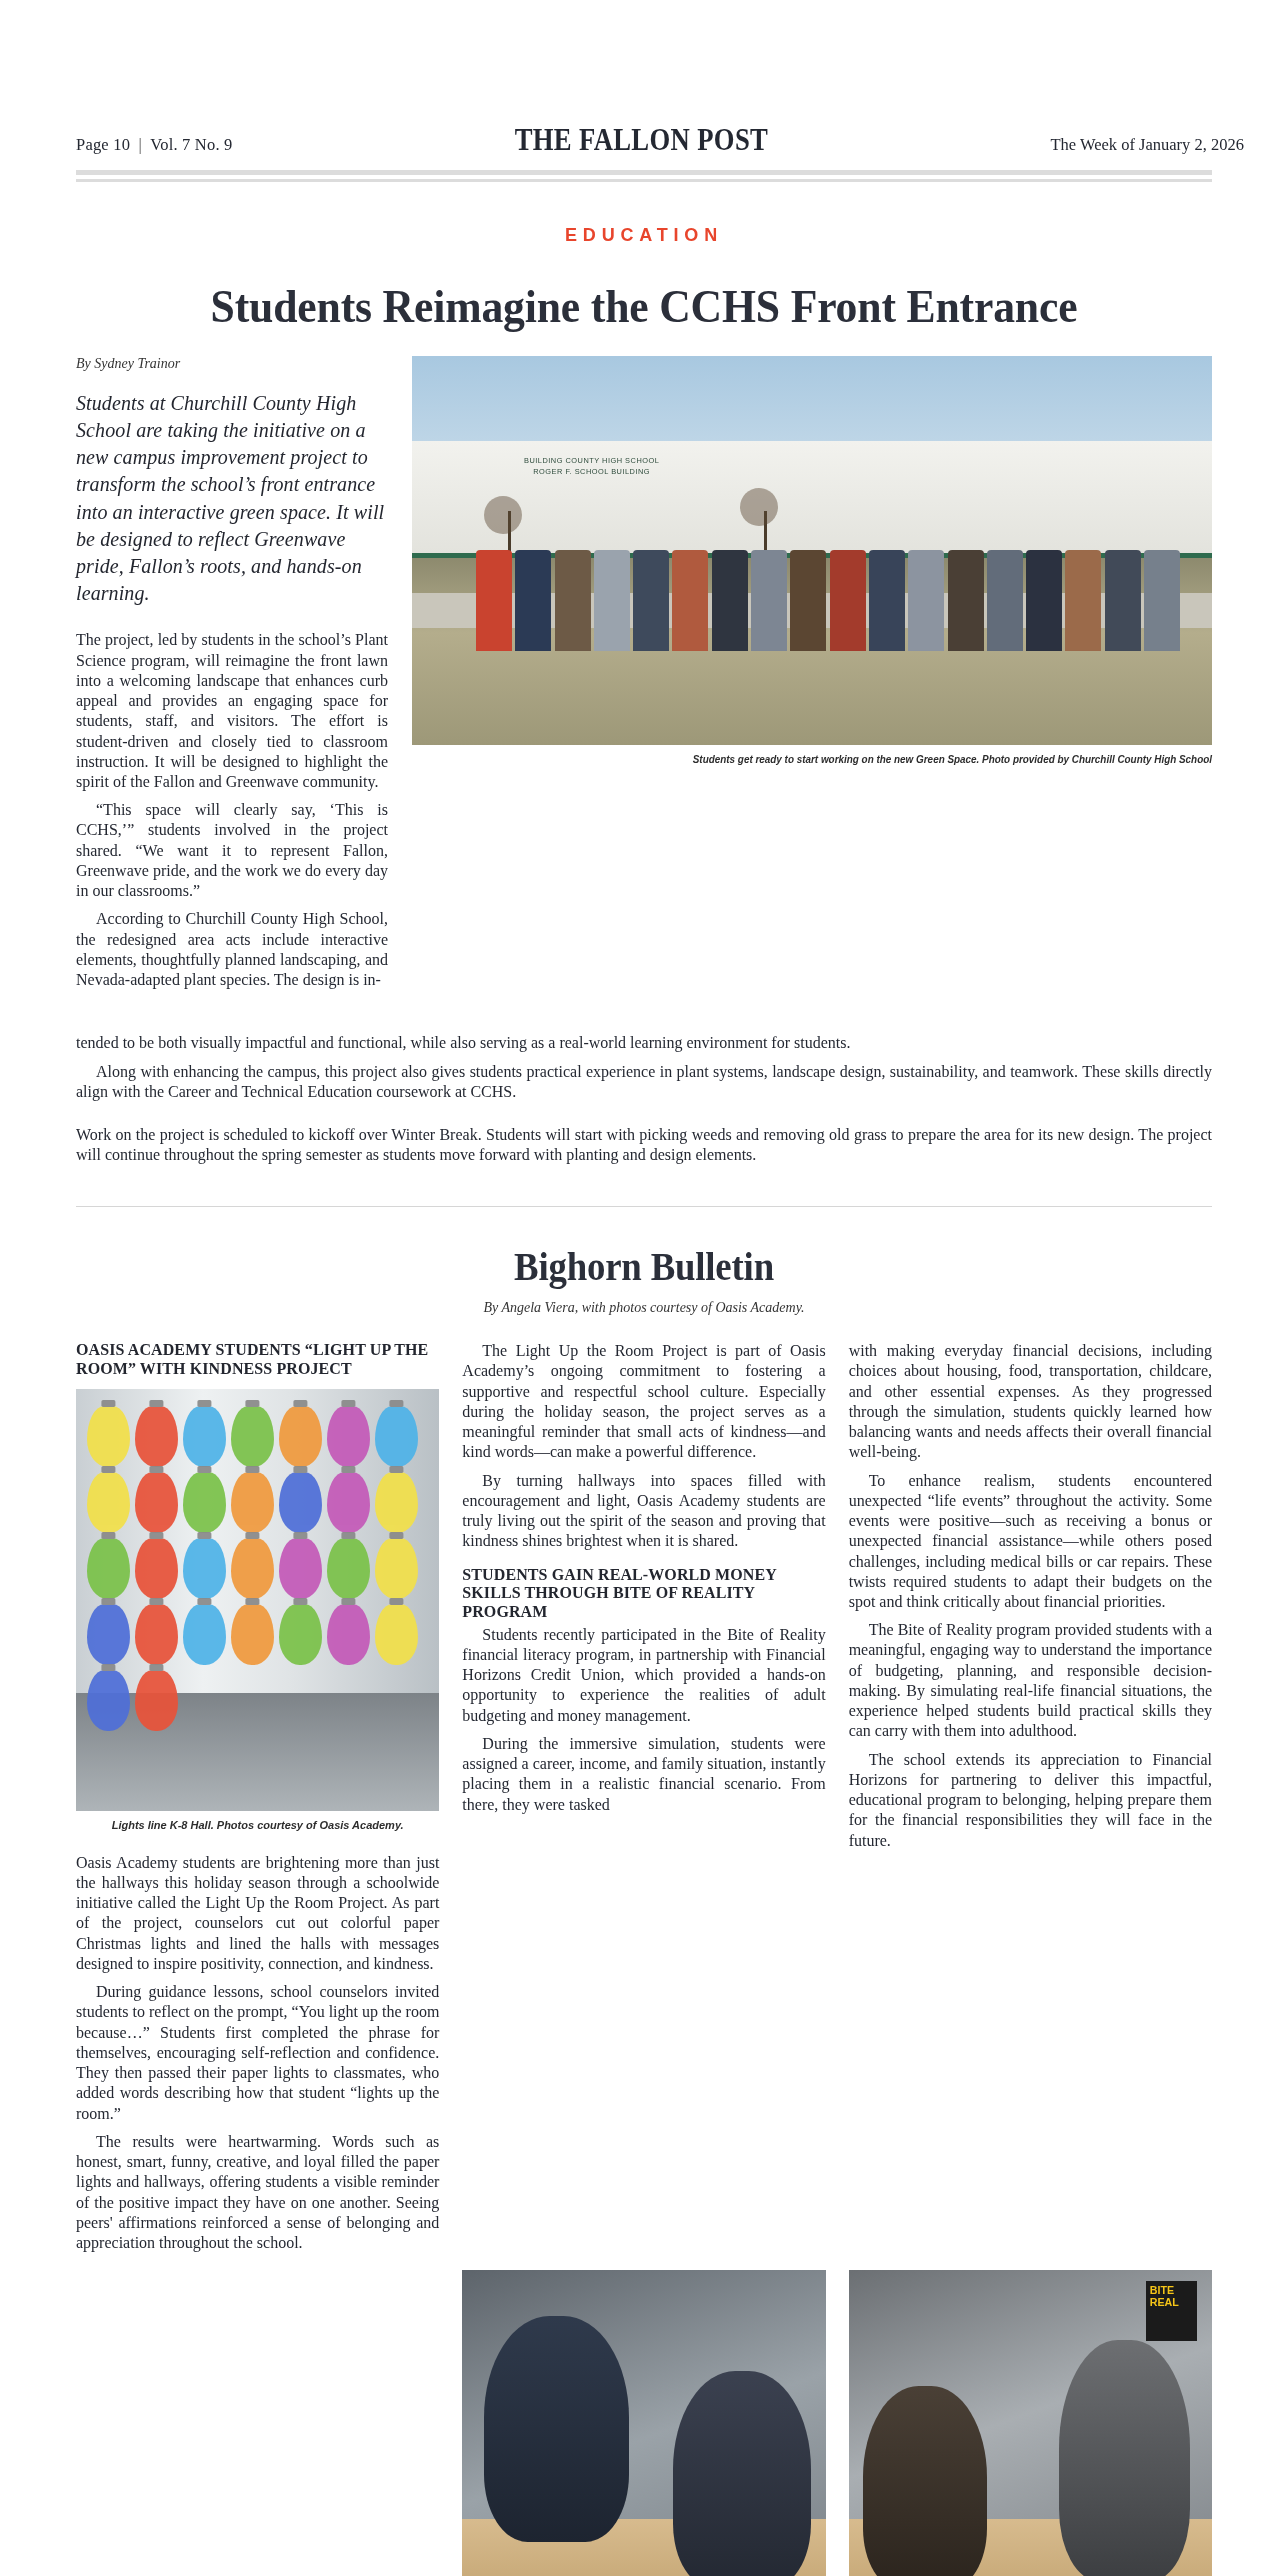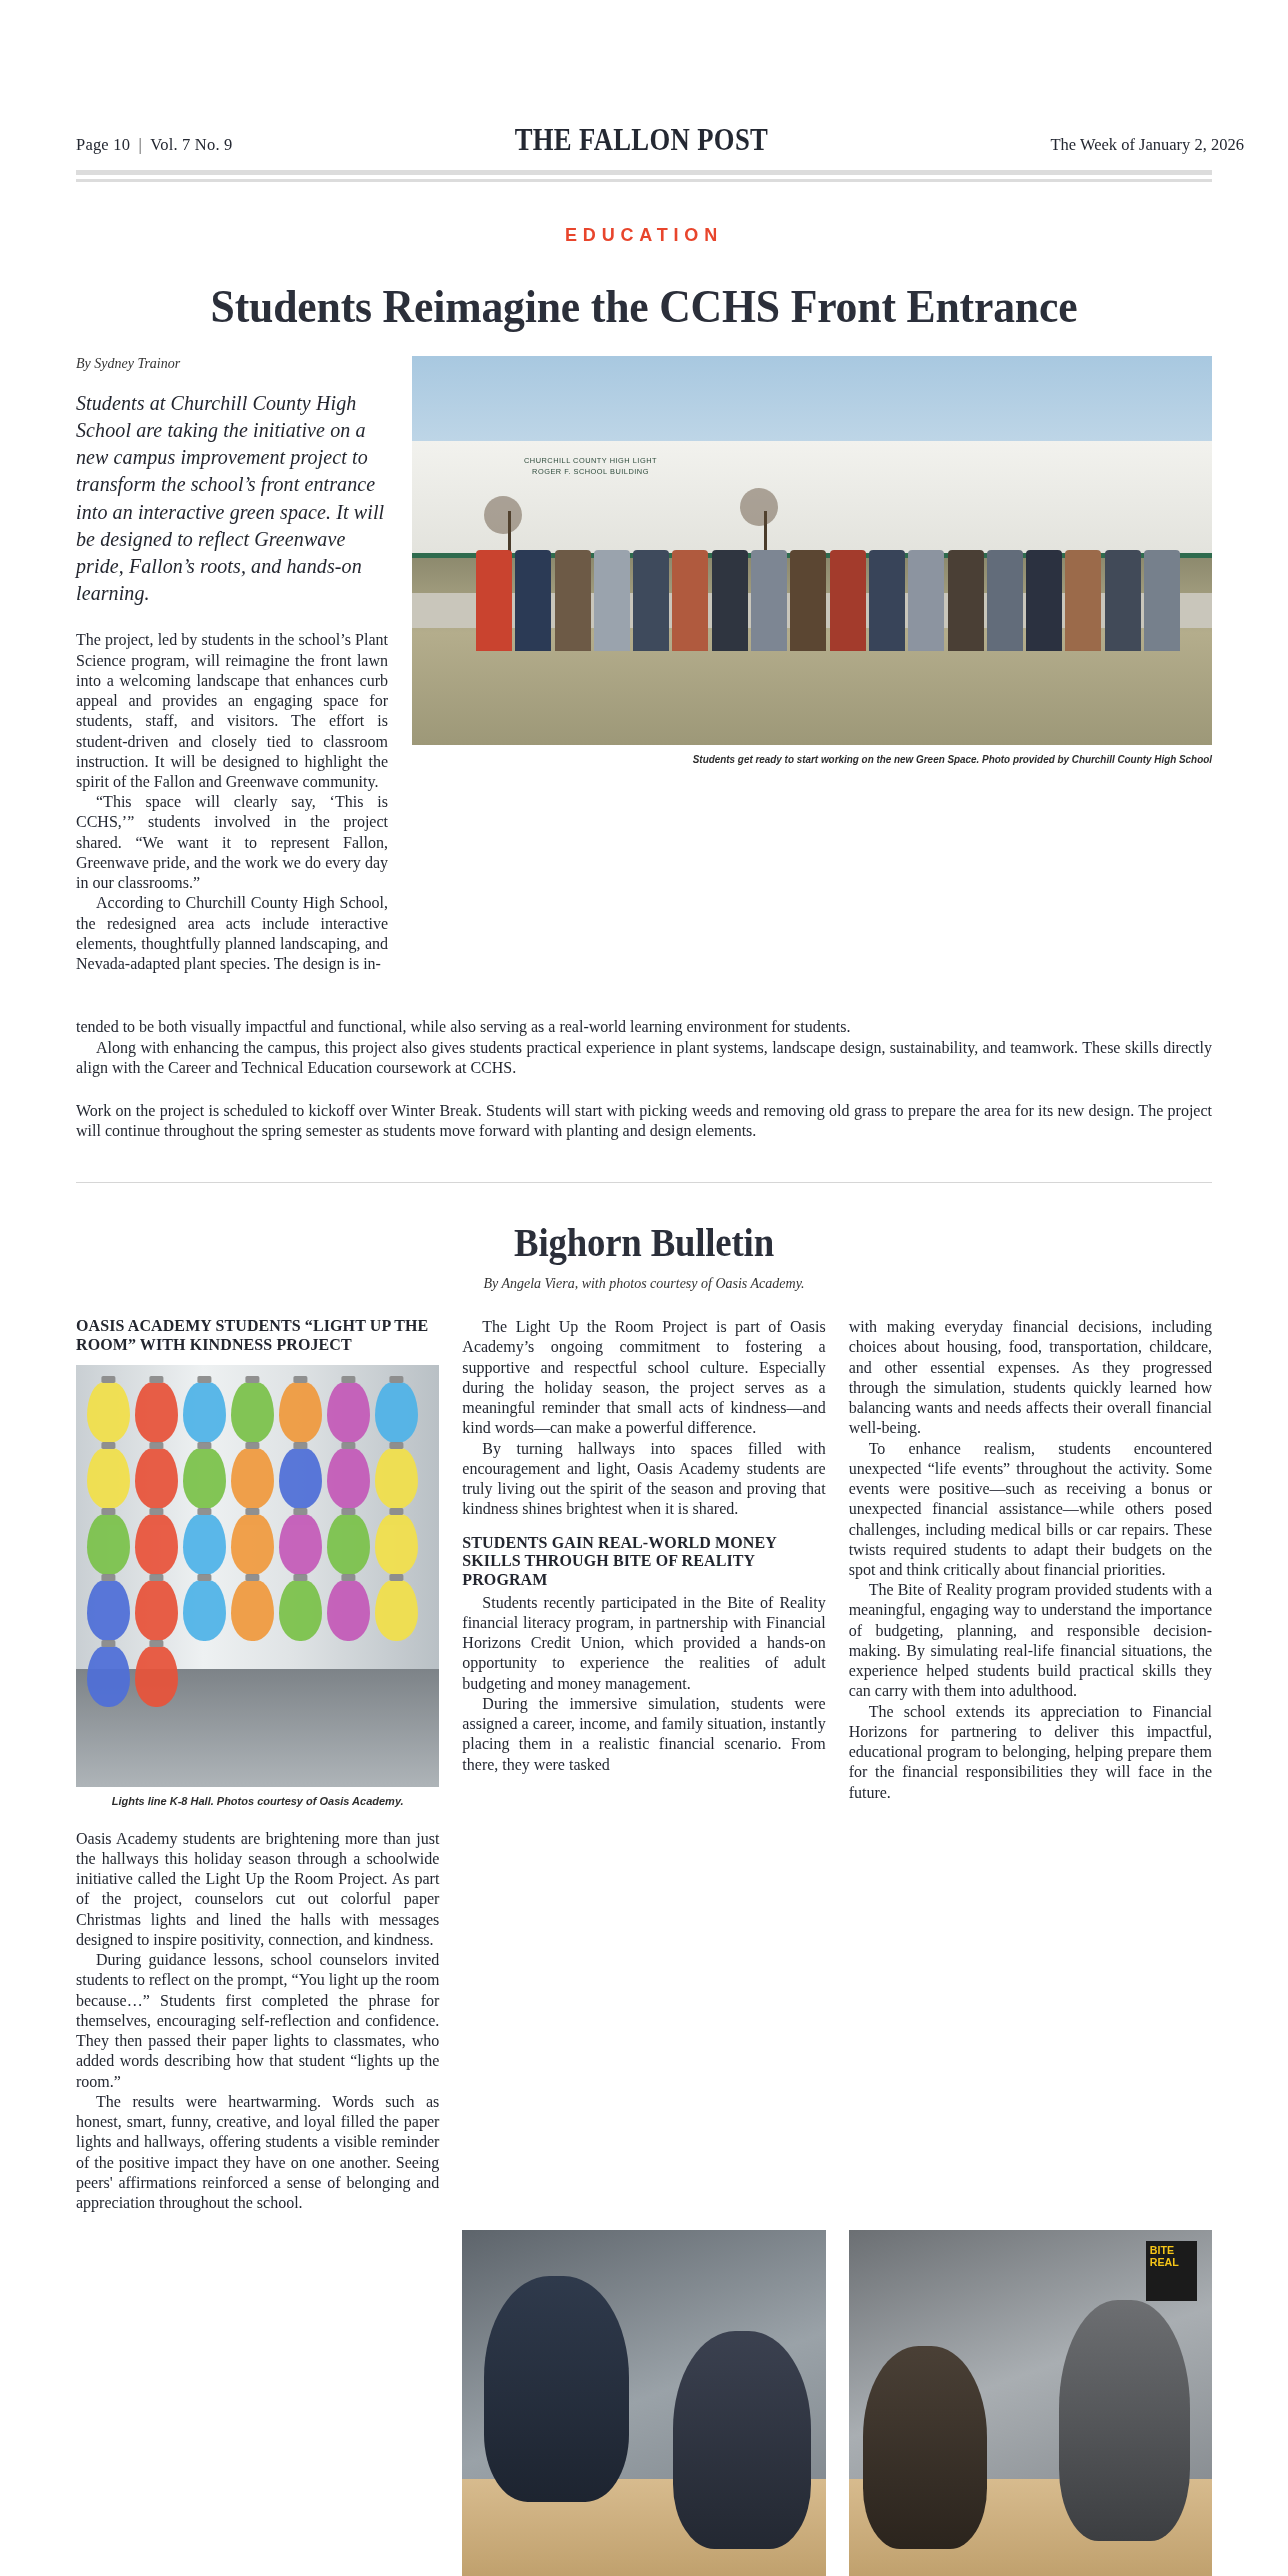"CHURCHILL COUNTY HIGH LIGHT" div { text: CHURCHILL COUNTY HIGH LIGHT -> BUILDING COUNTY HIGH SCHOOL }
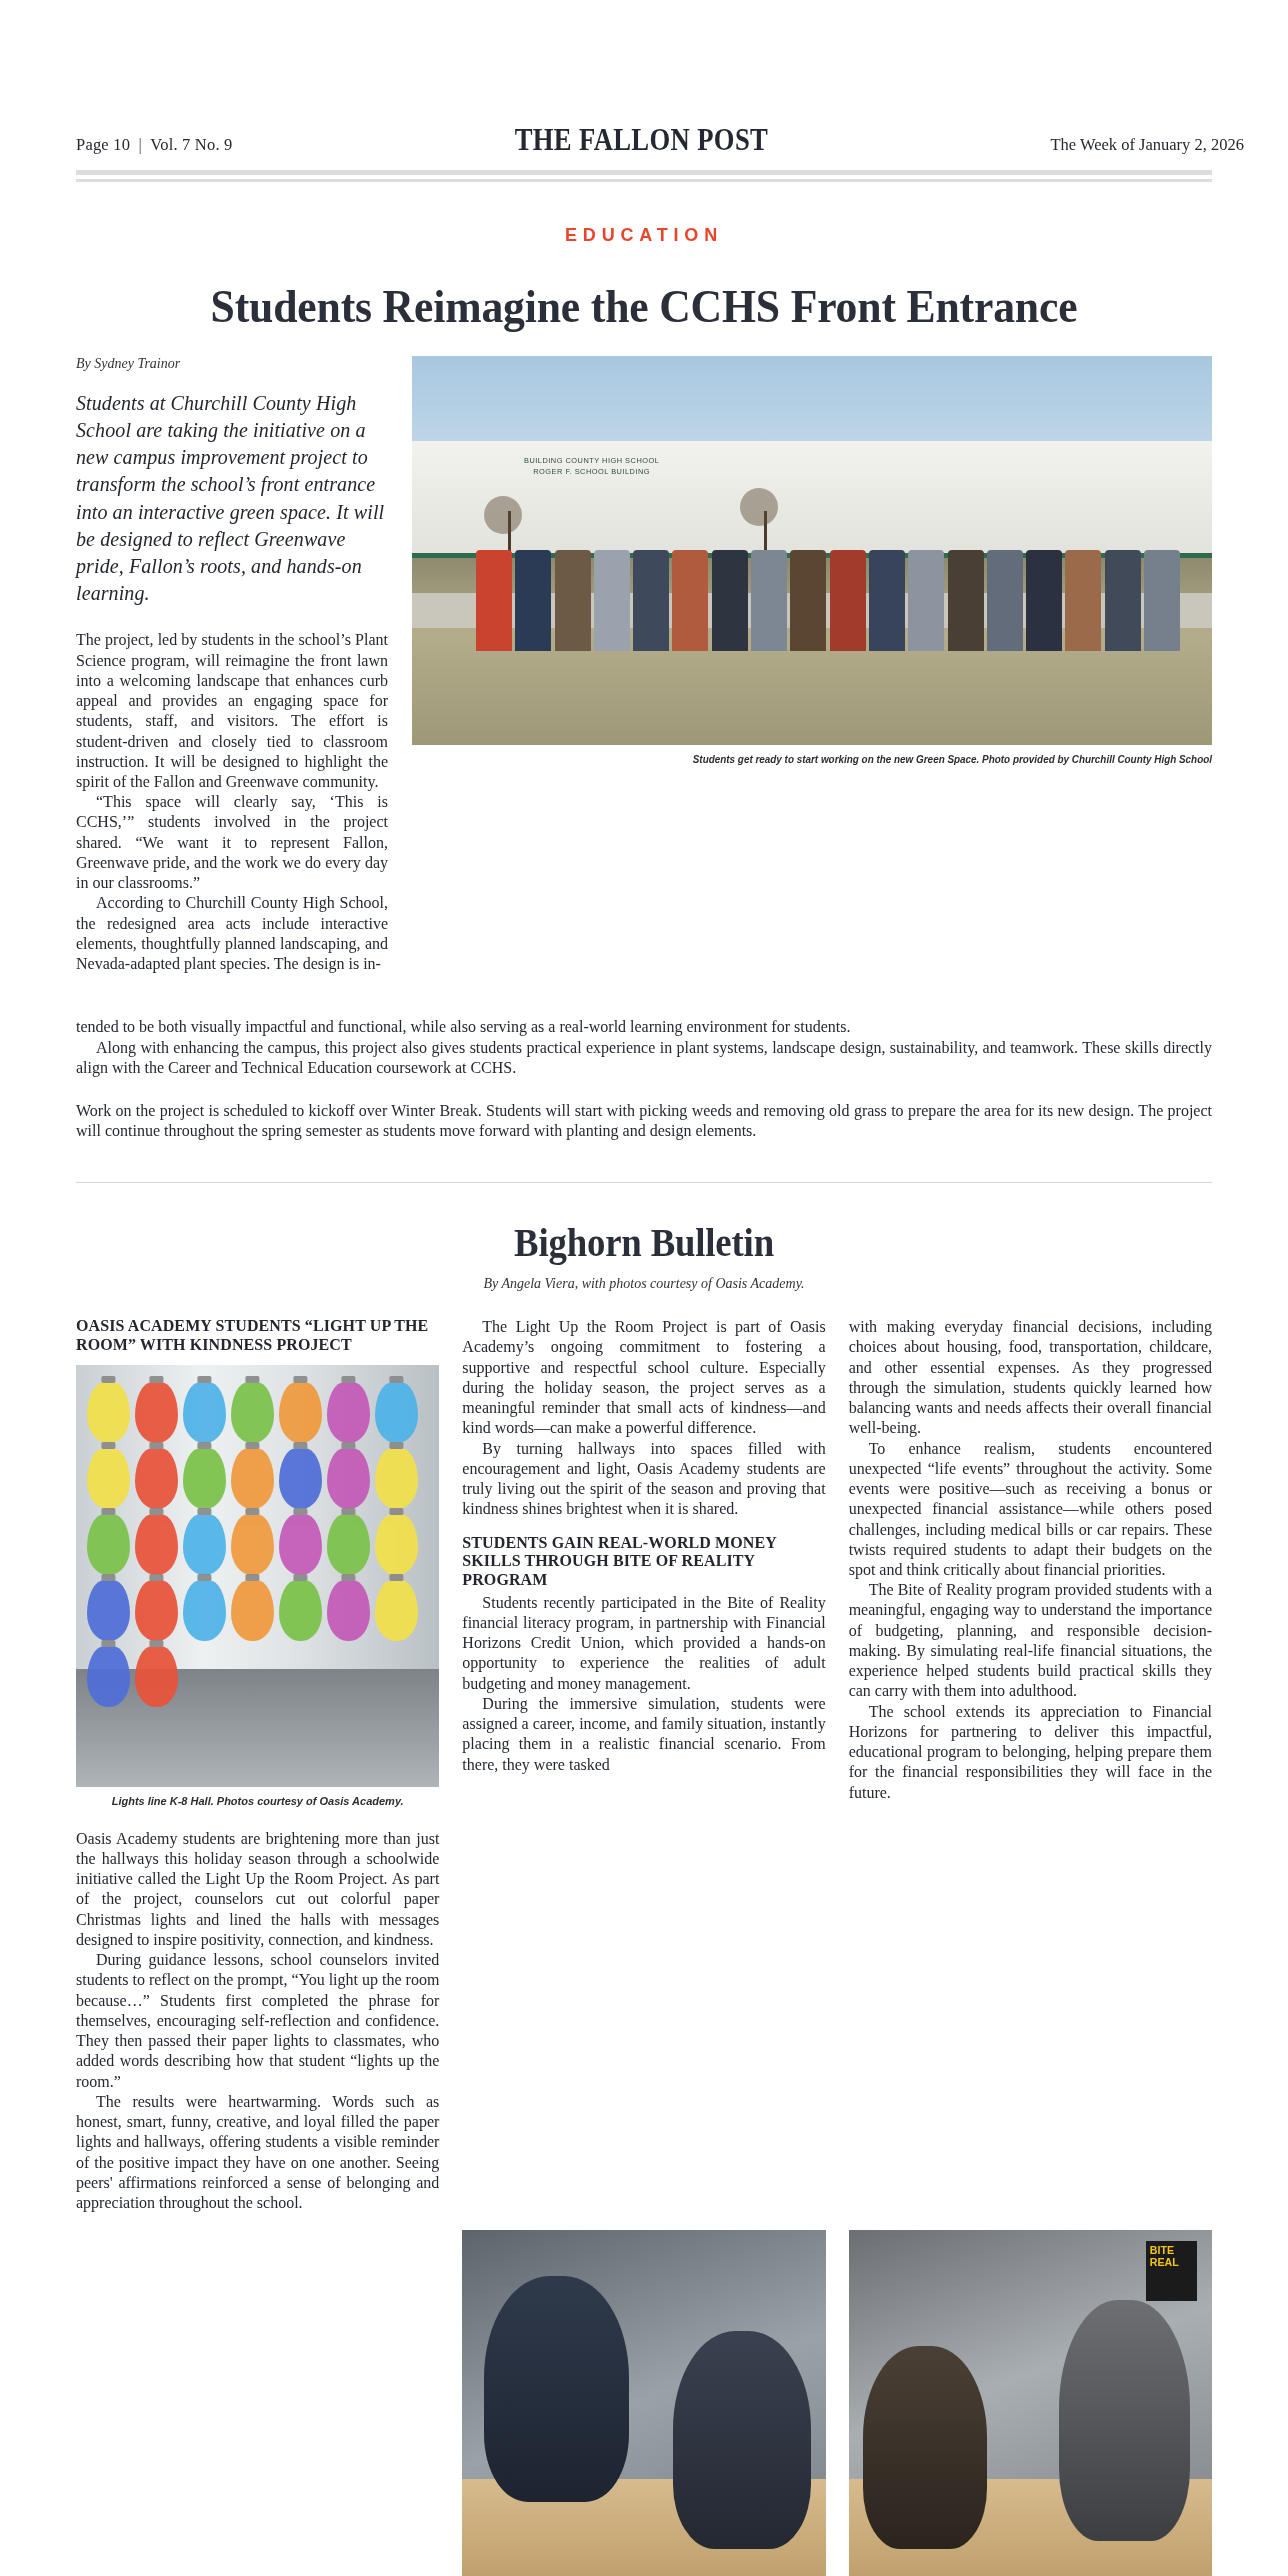"“This space will clearly say," .bodytext p + p { margin-top: 0 -> 8px }
